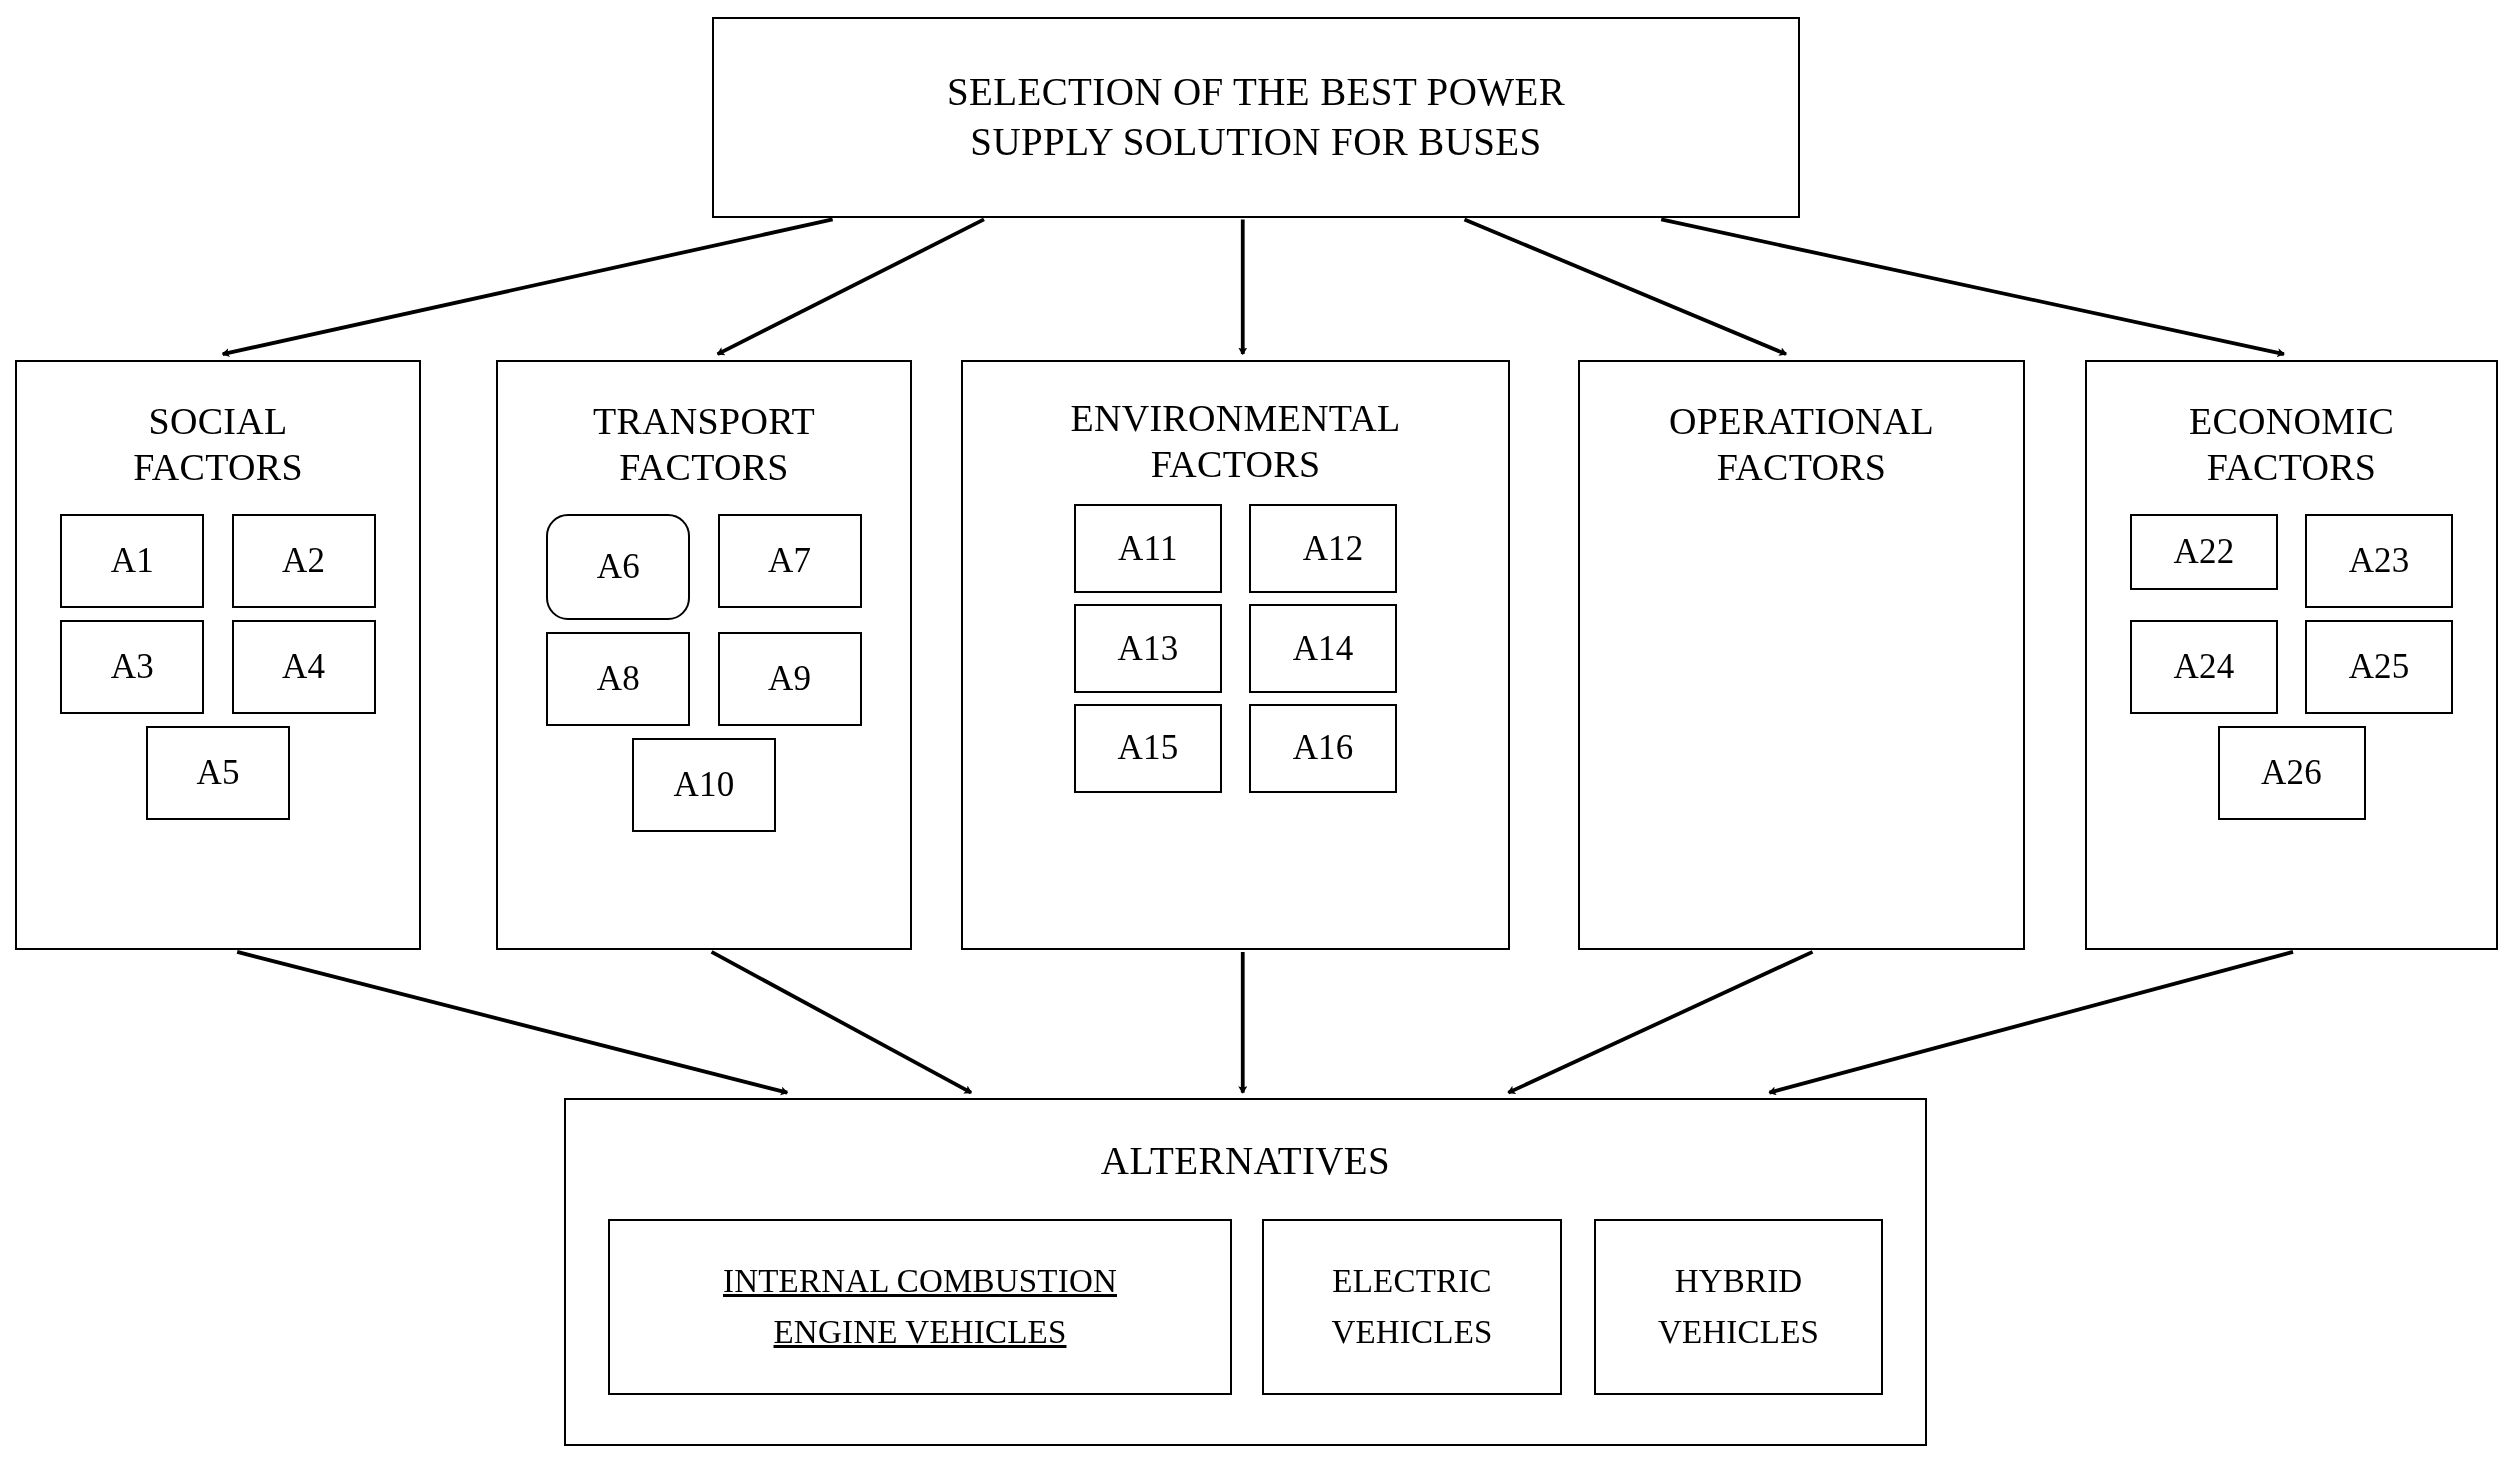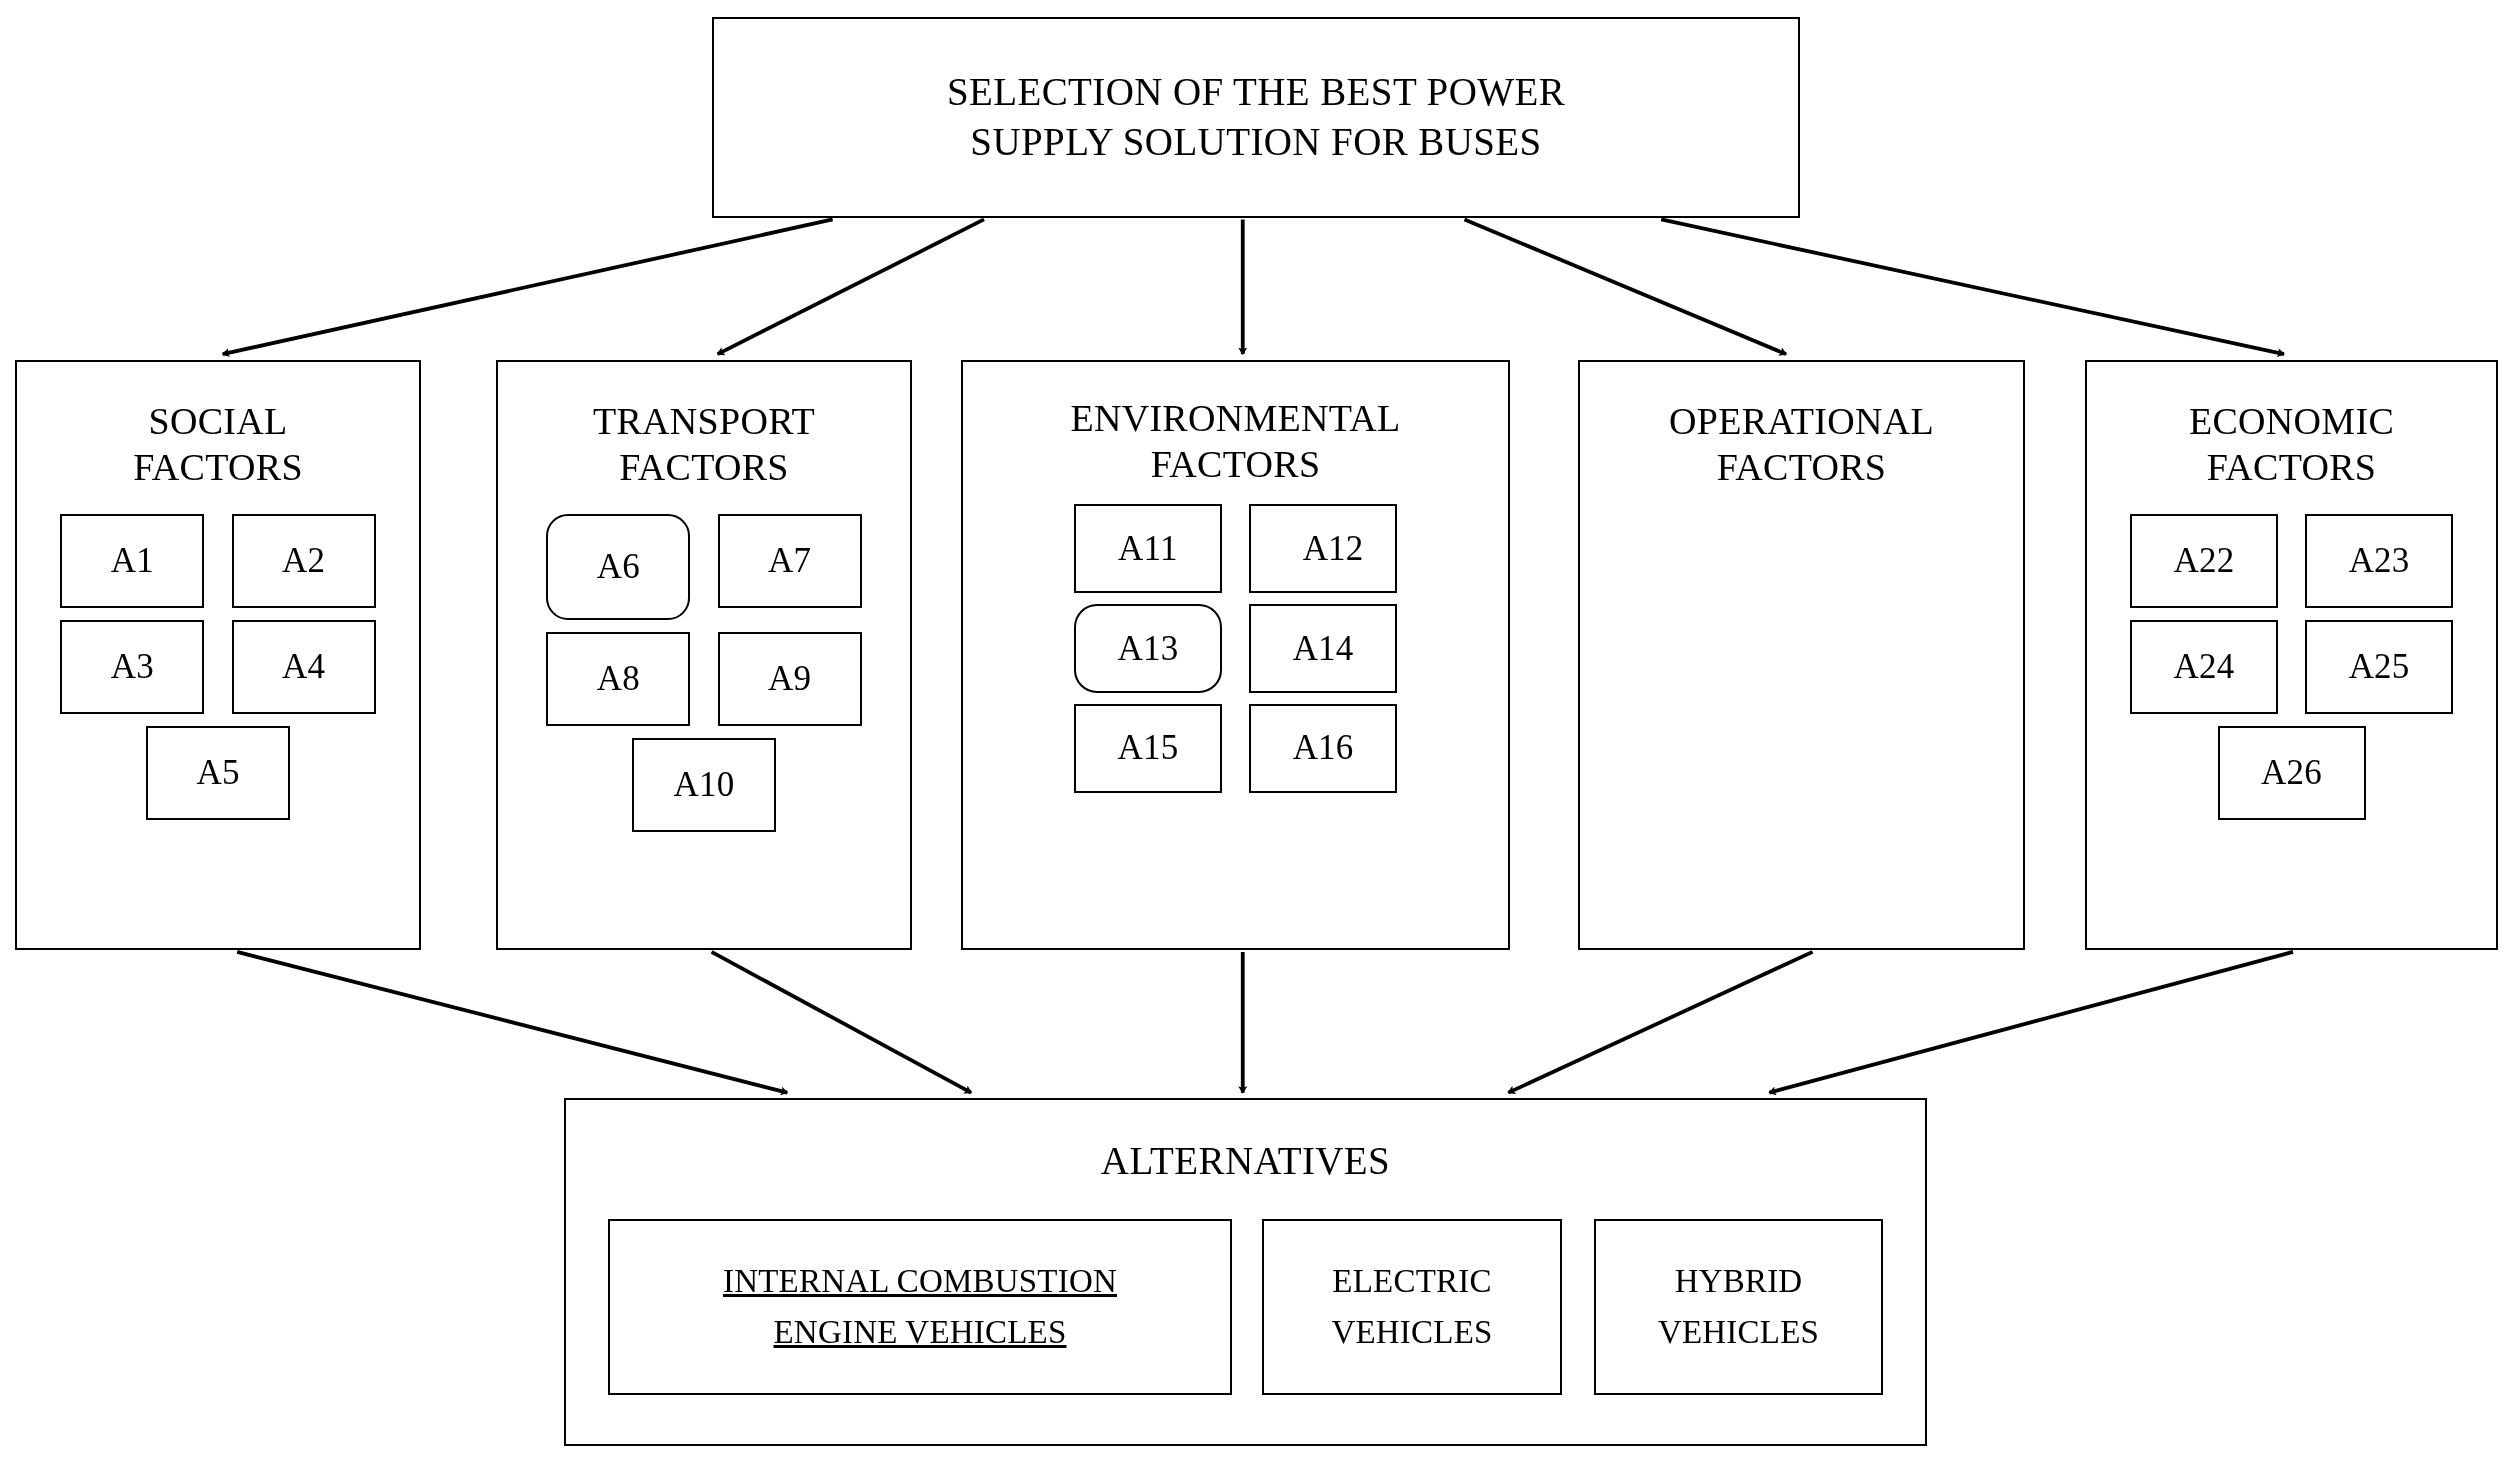"A22" div.sub-box { height: 94px -> 76px }
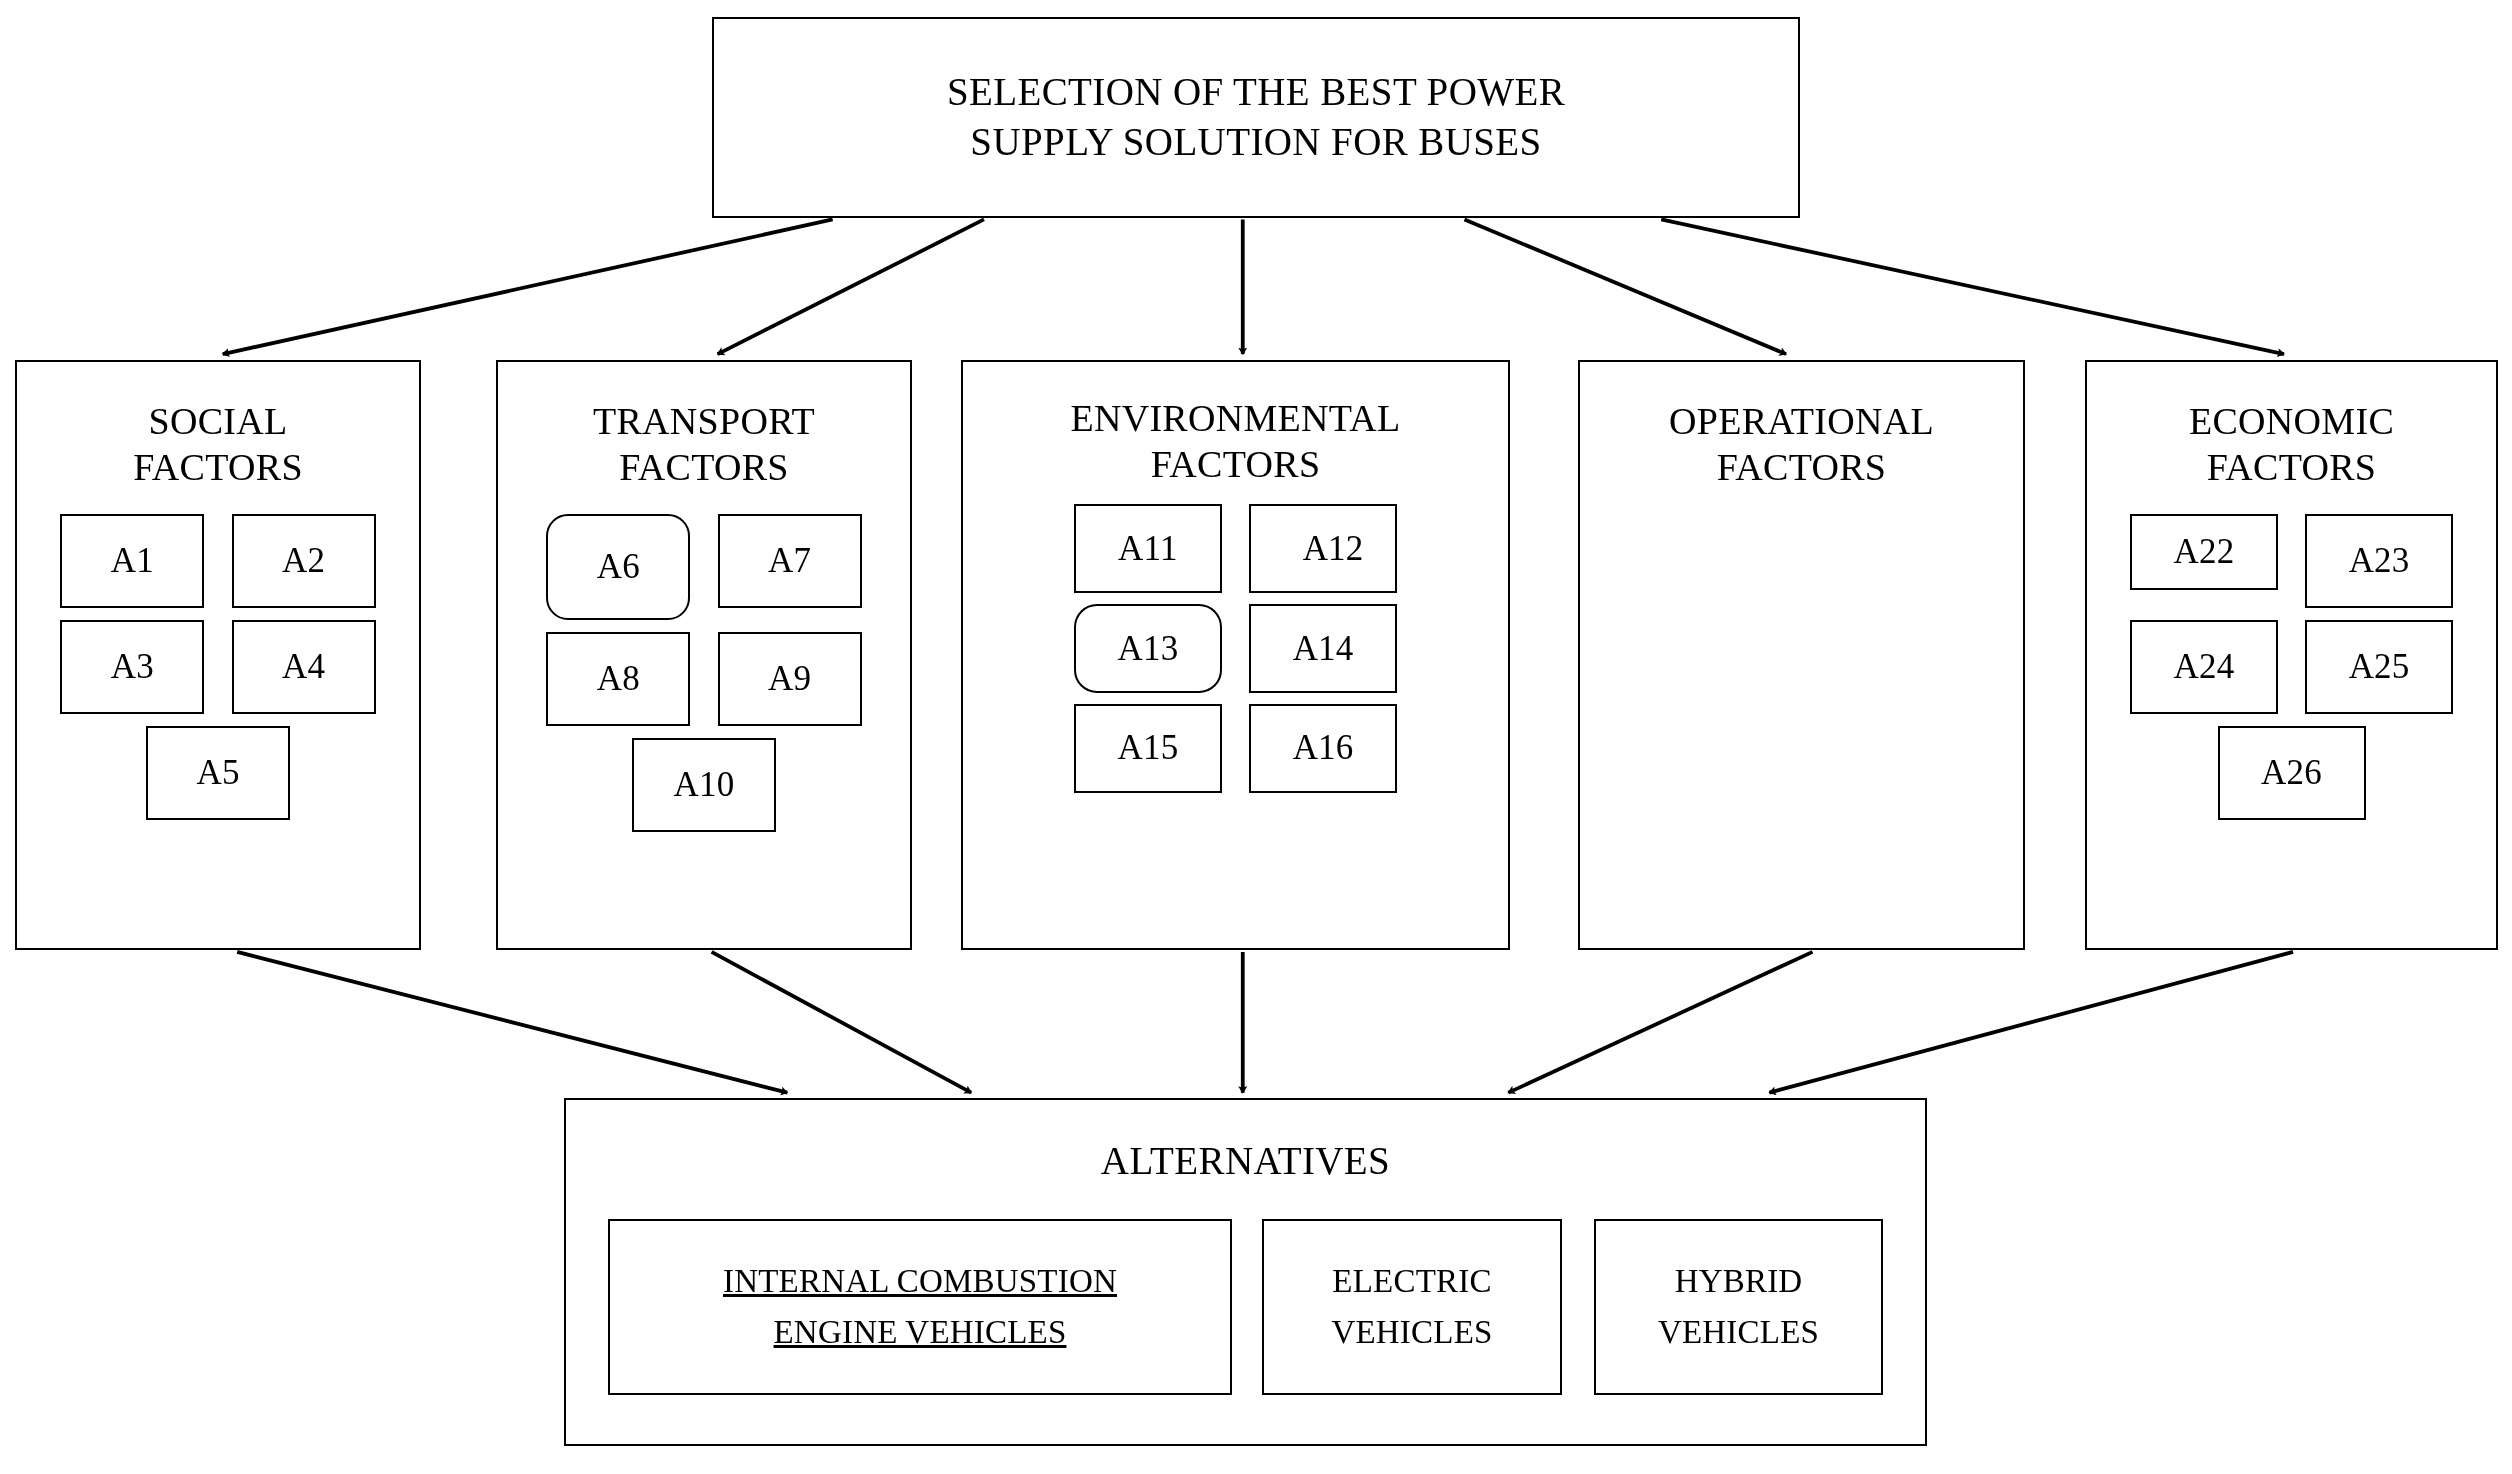"A13" div.sub-box { border-radius: 23px -> none }
